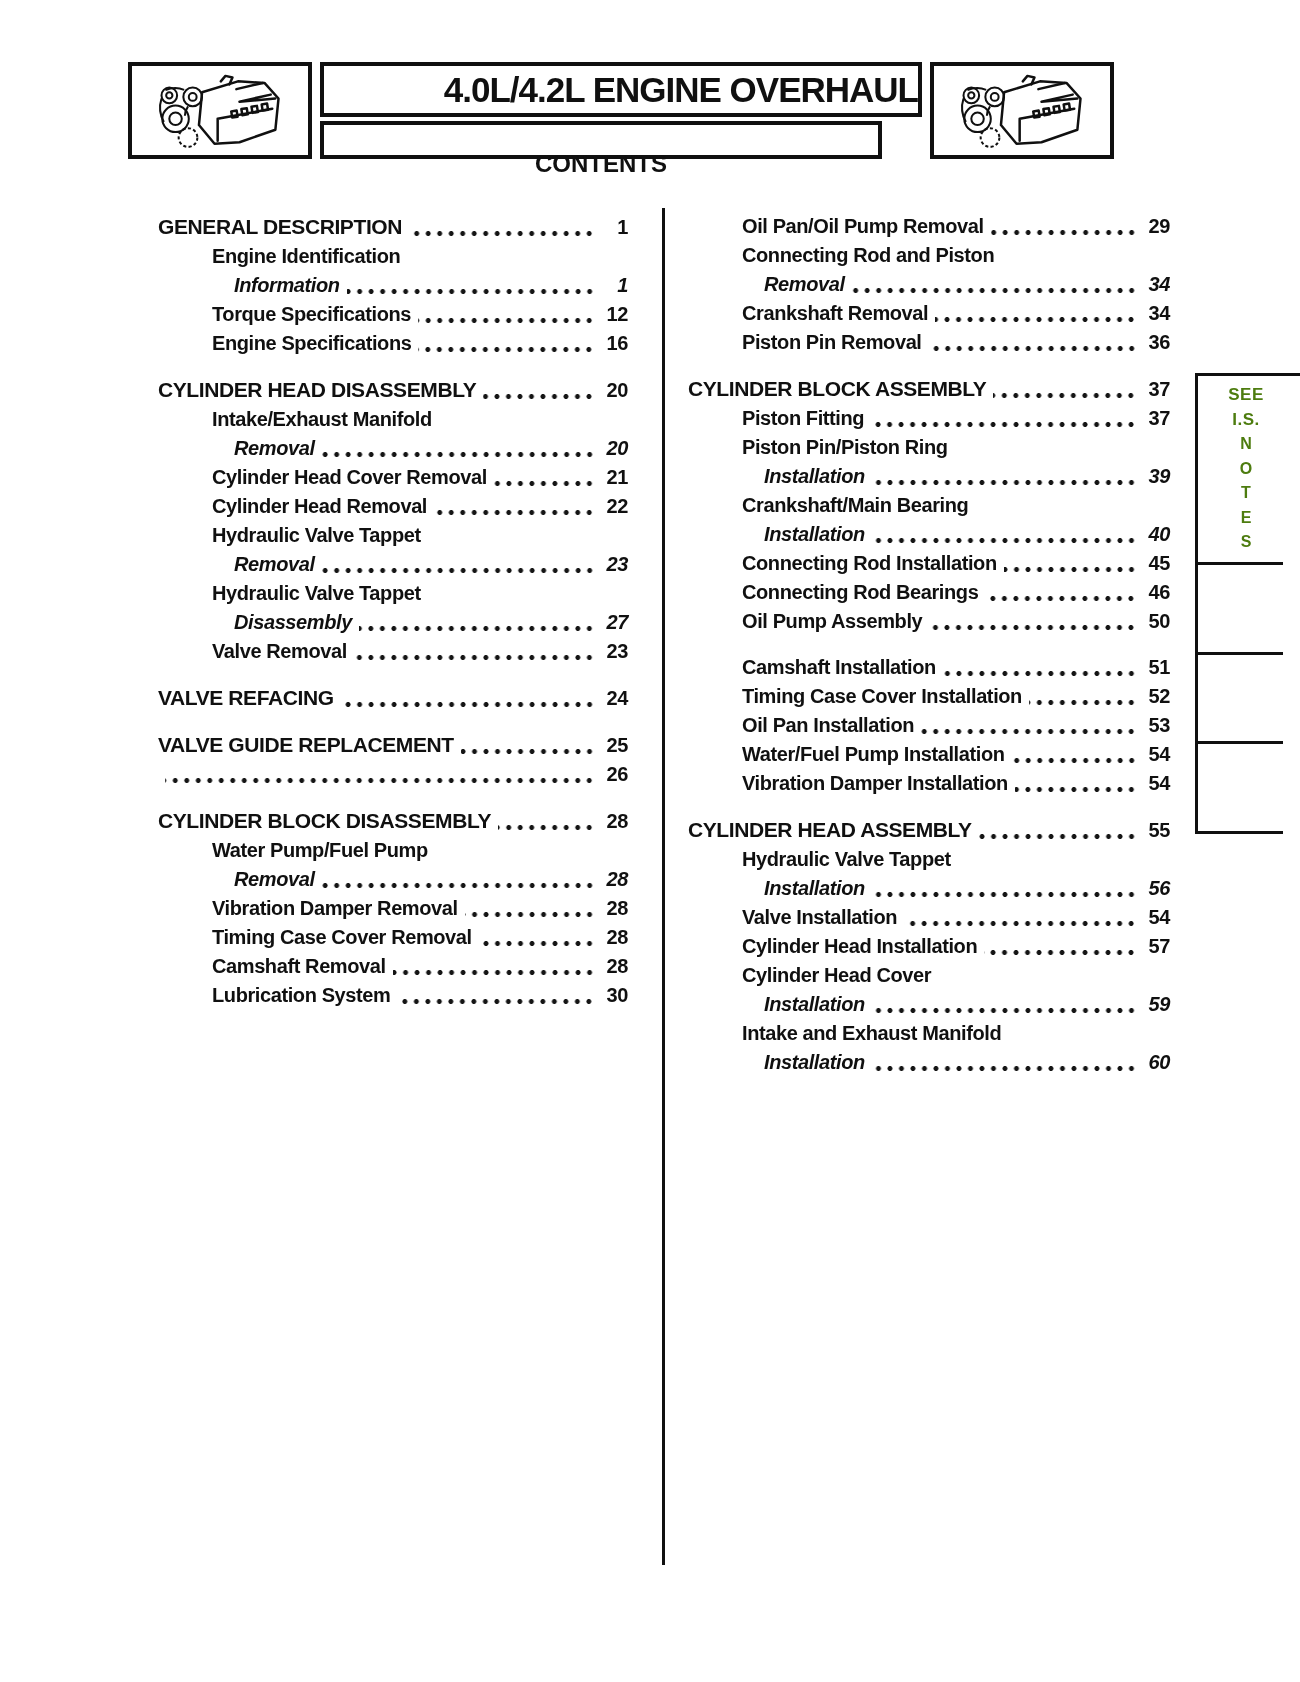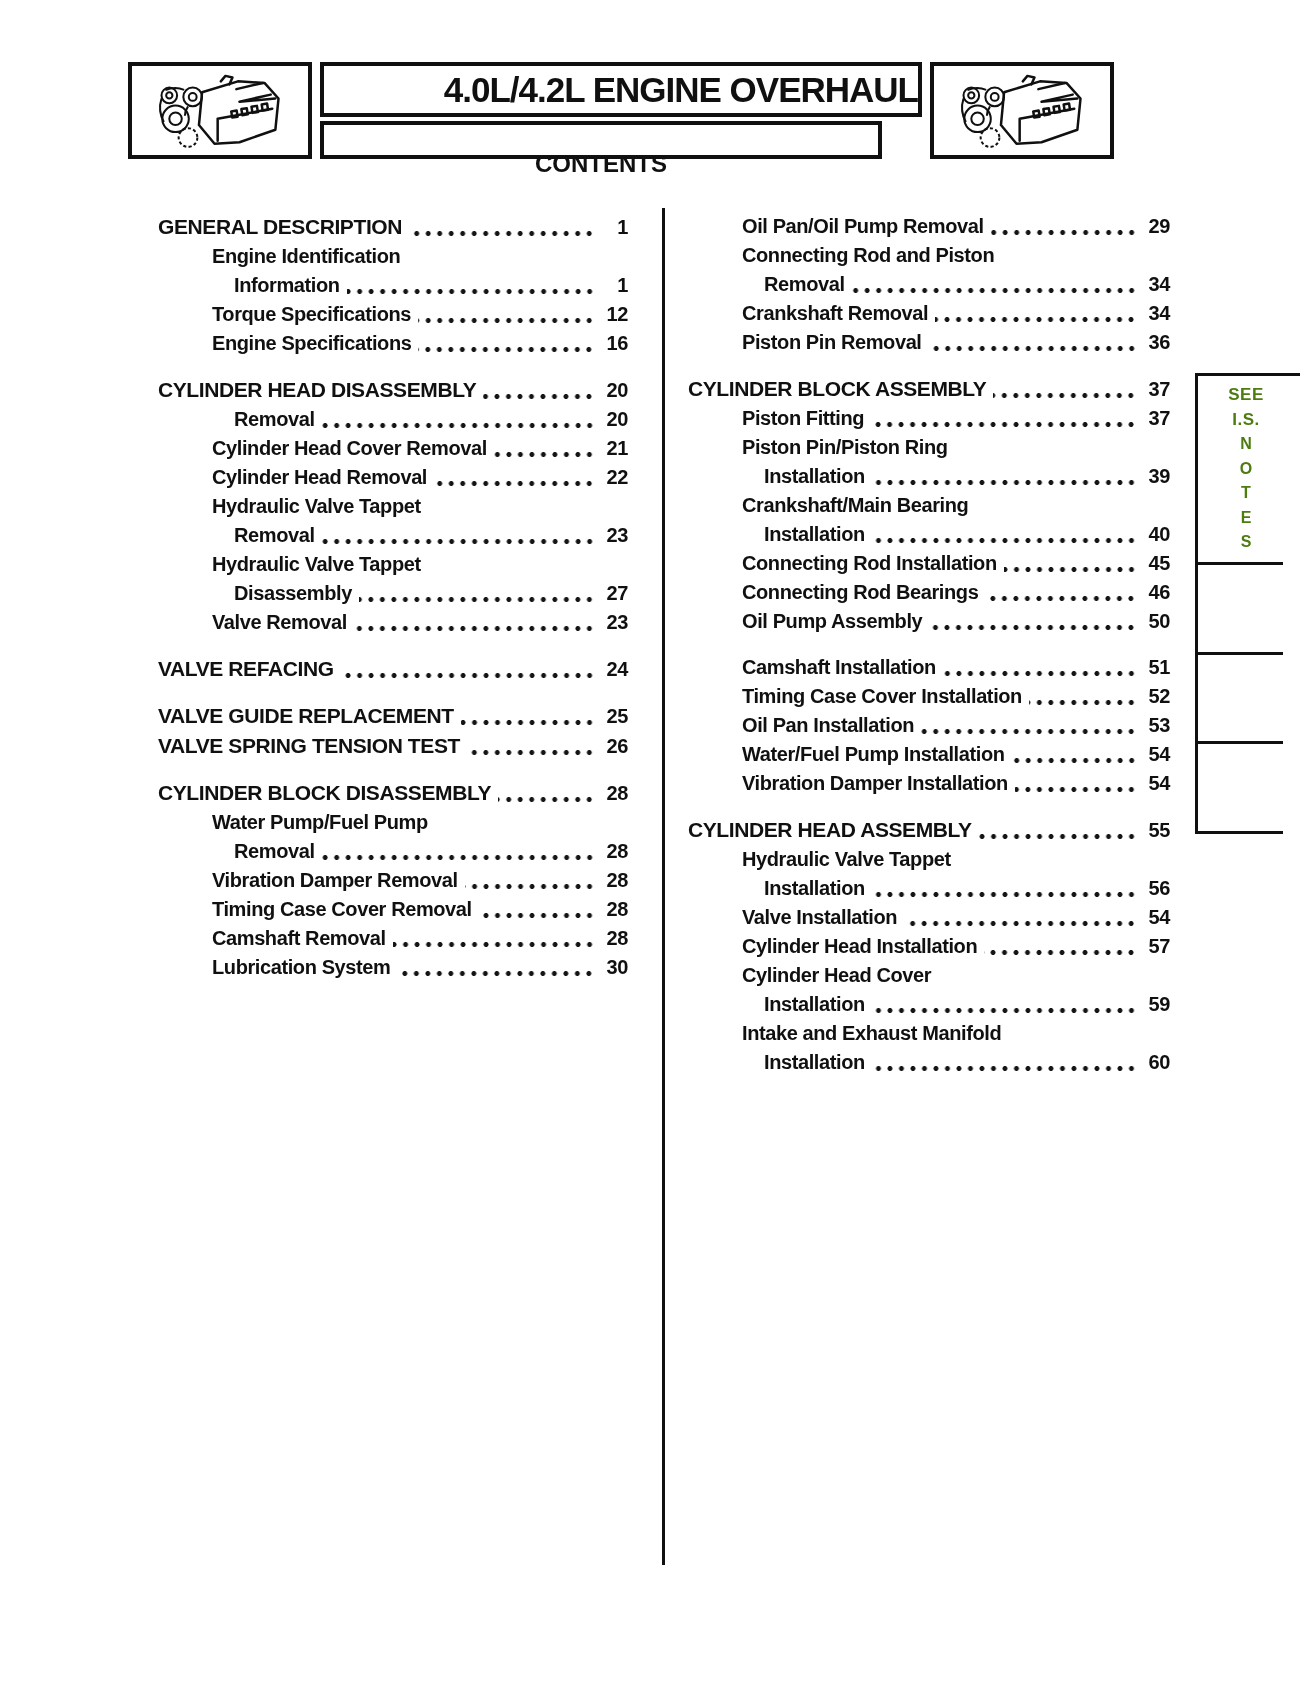"Information" .lvl2 { font-style: none -> italic }
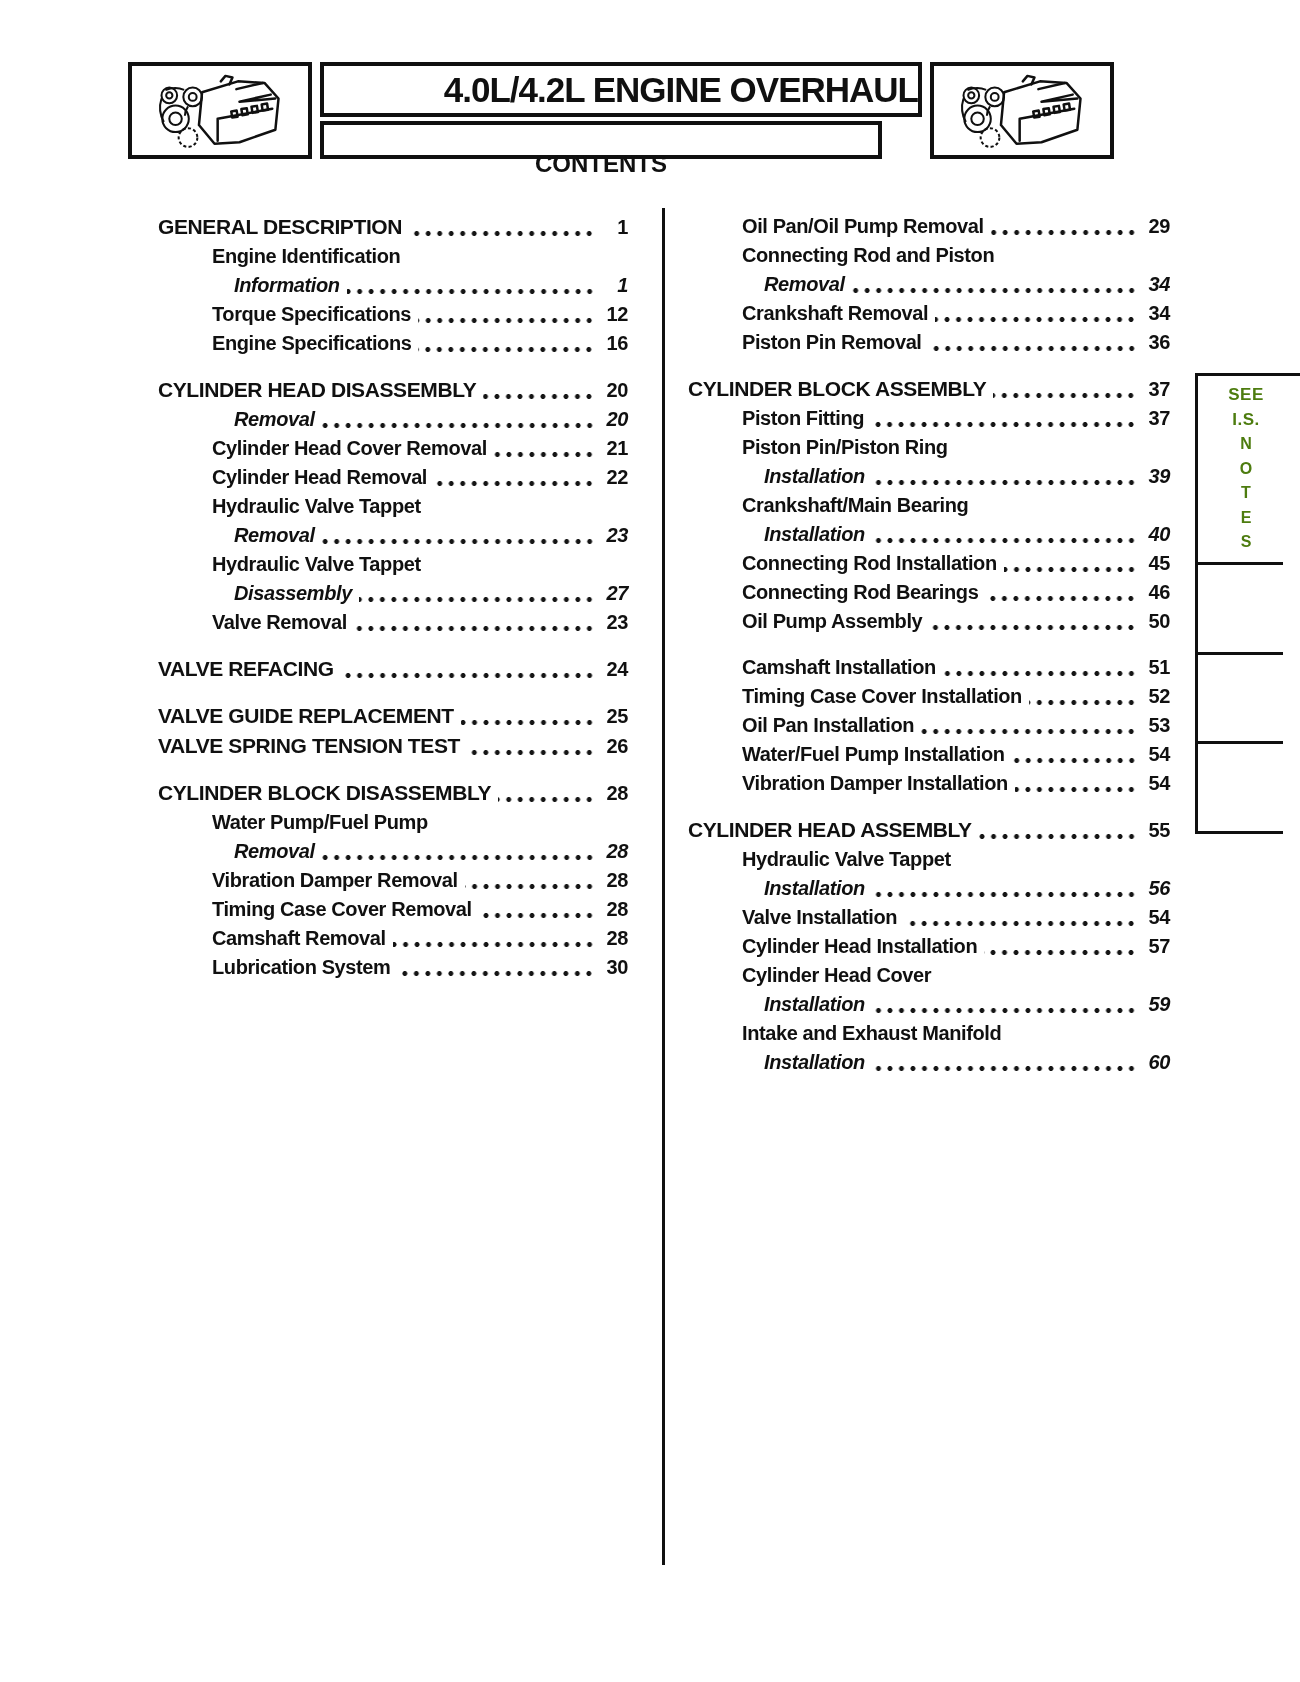"Intake/Exhaust Manifold" div.row { html: none -> <div> <span>Intake/Exhaust Manifold</span> </div> }
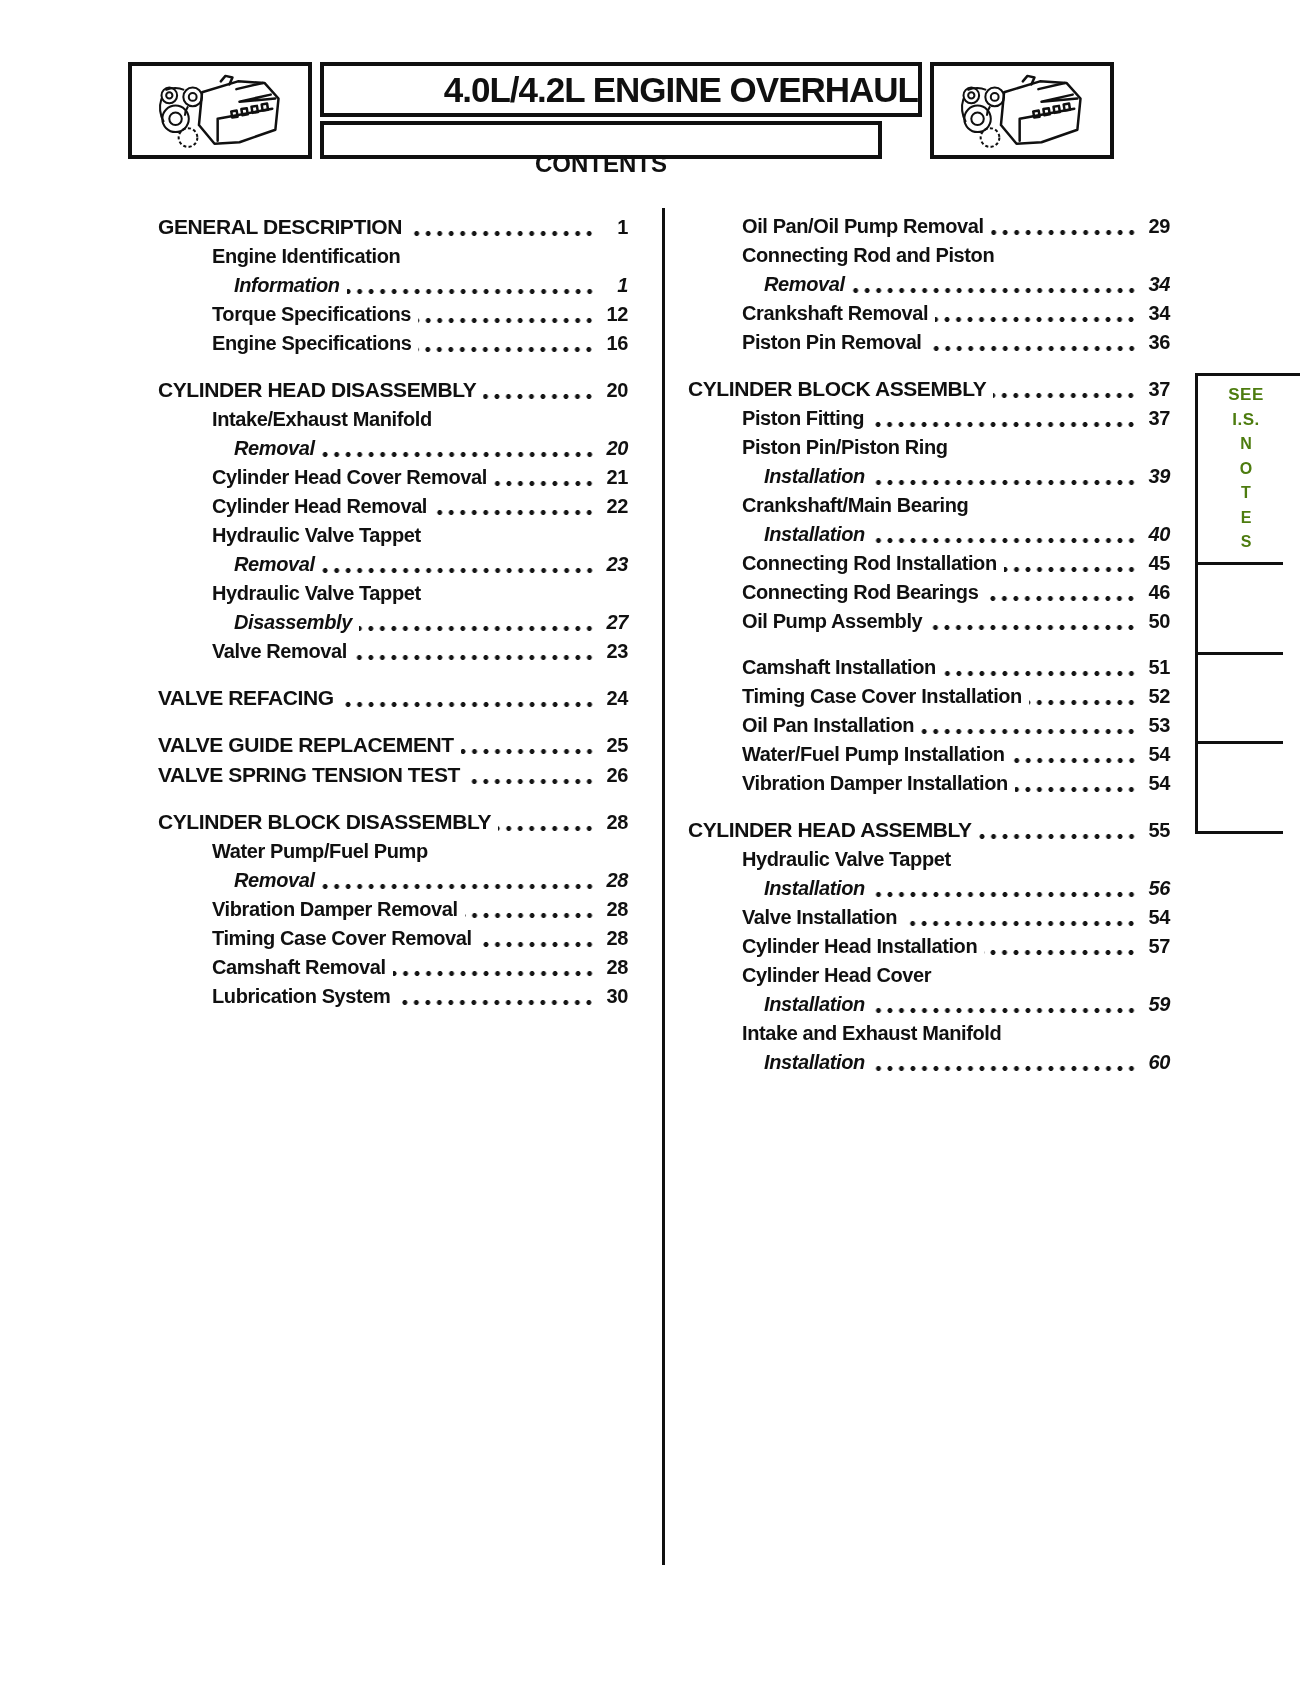"VALVE SPRING TENSION TEST" span.label { html: <span>VALVE SPRING TENSION TEST</span> -> none }
